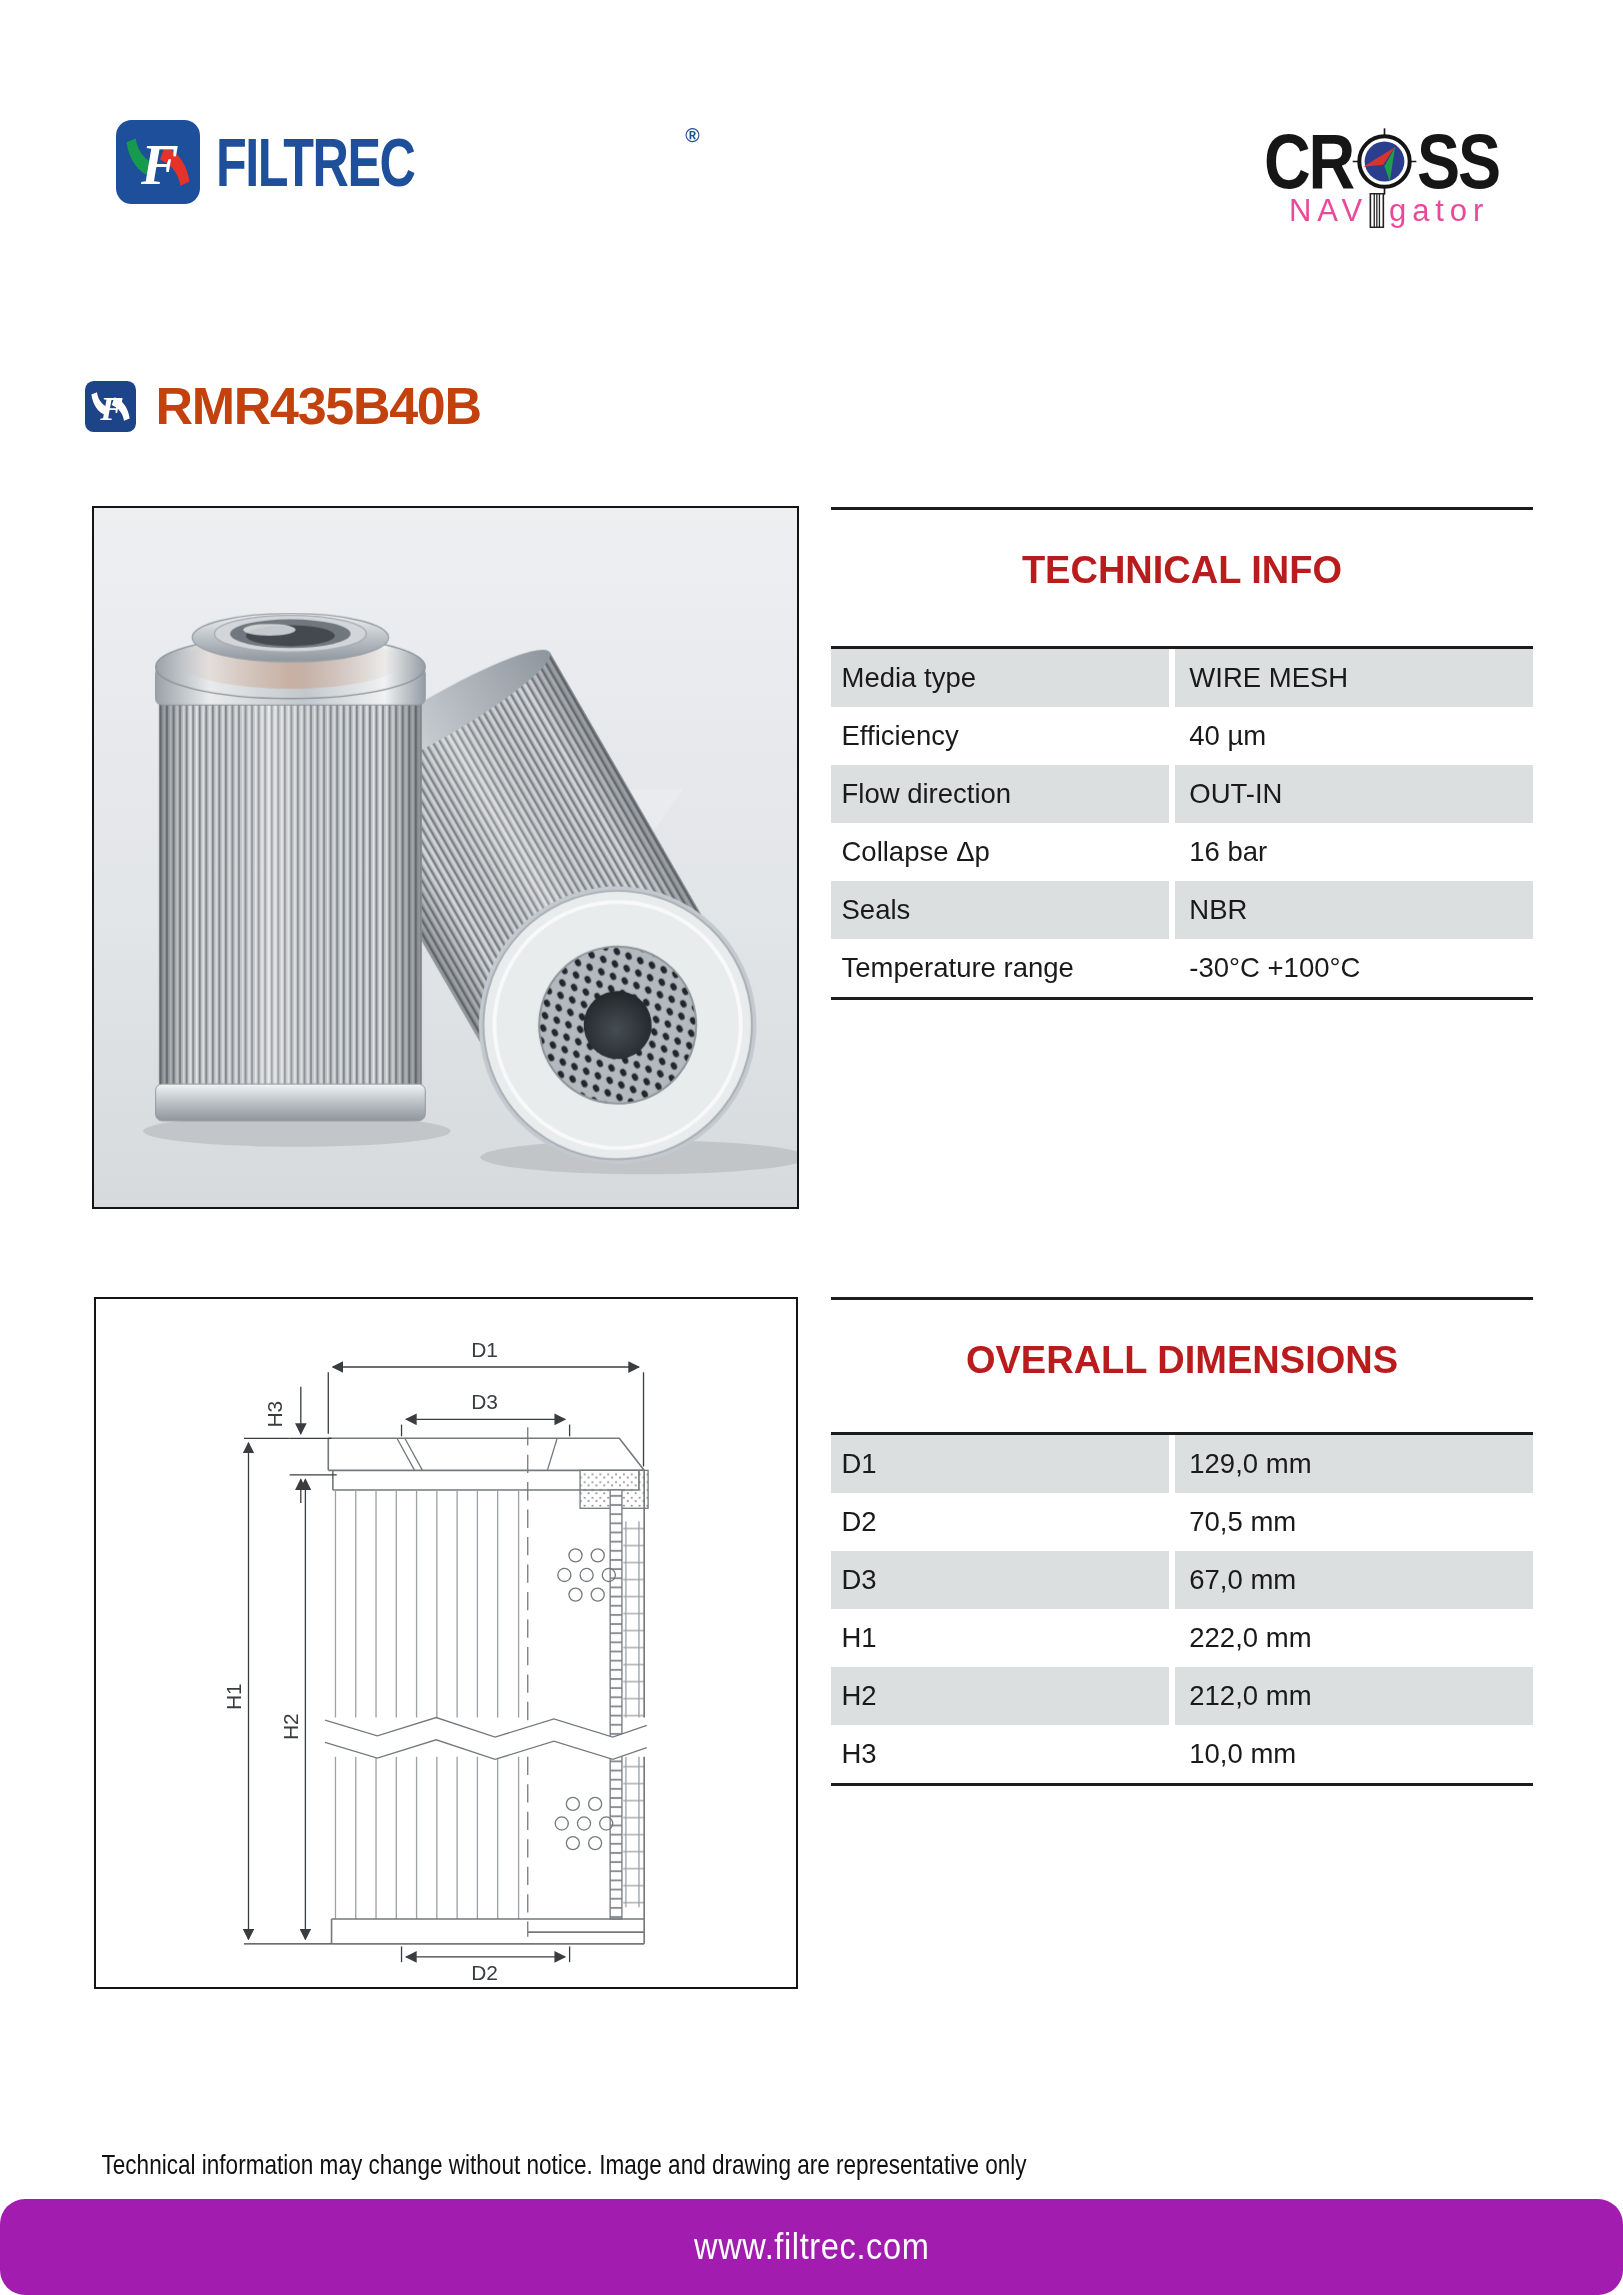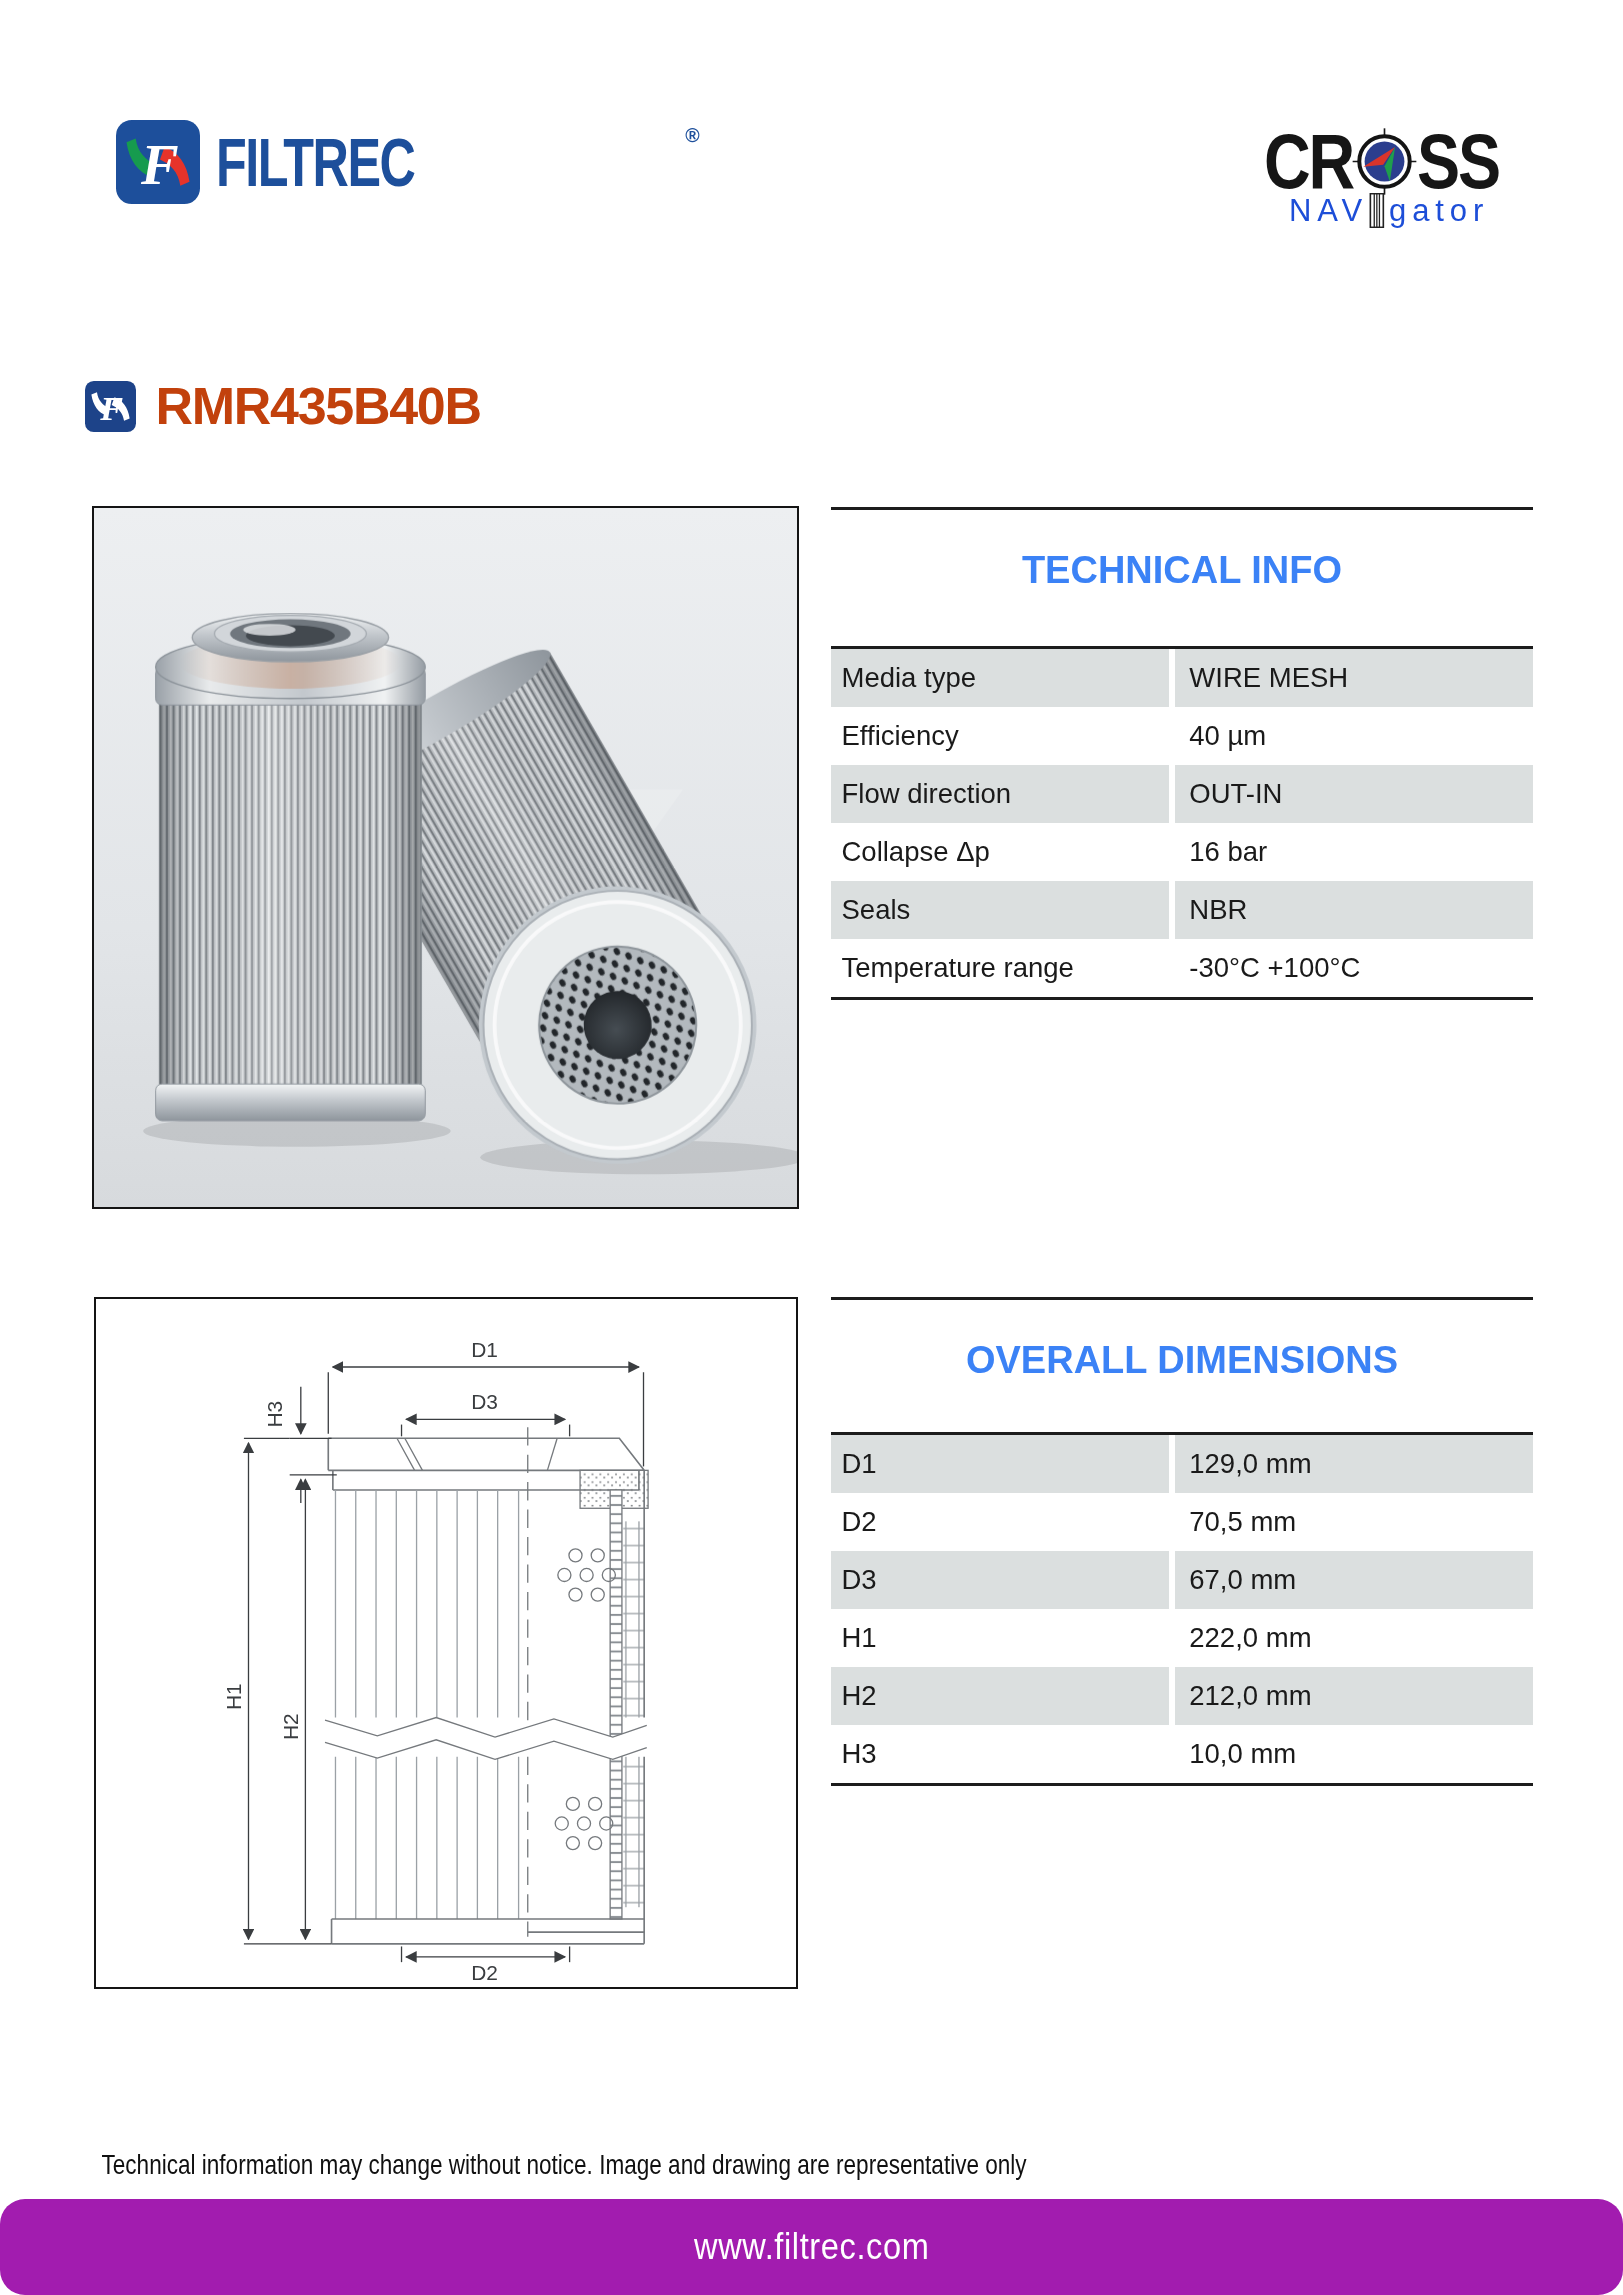"NAV" .cross-row2 { color: #1d4ed8 -> #ec4899 }
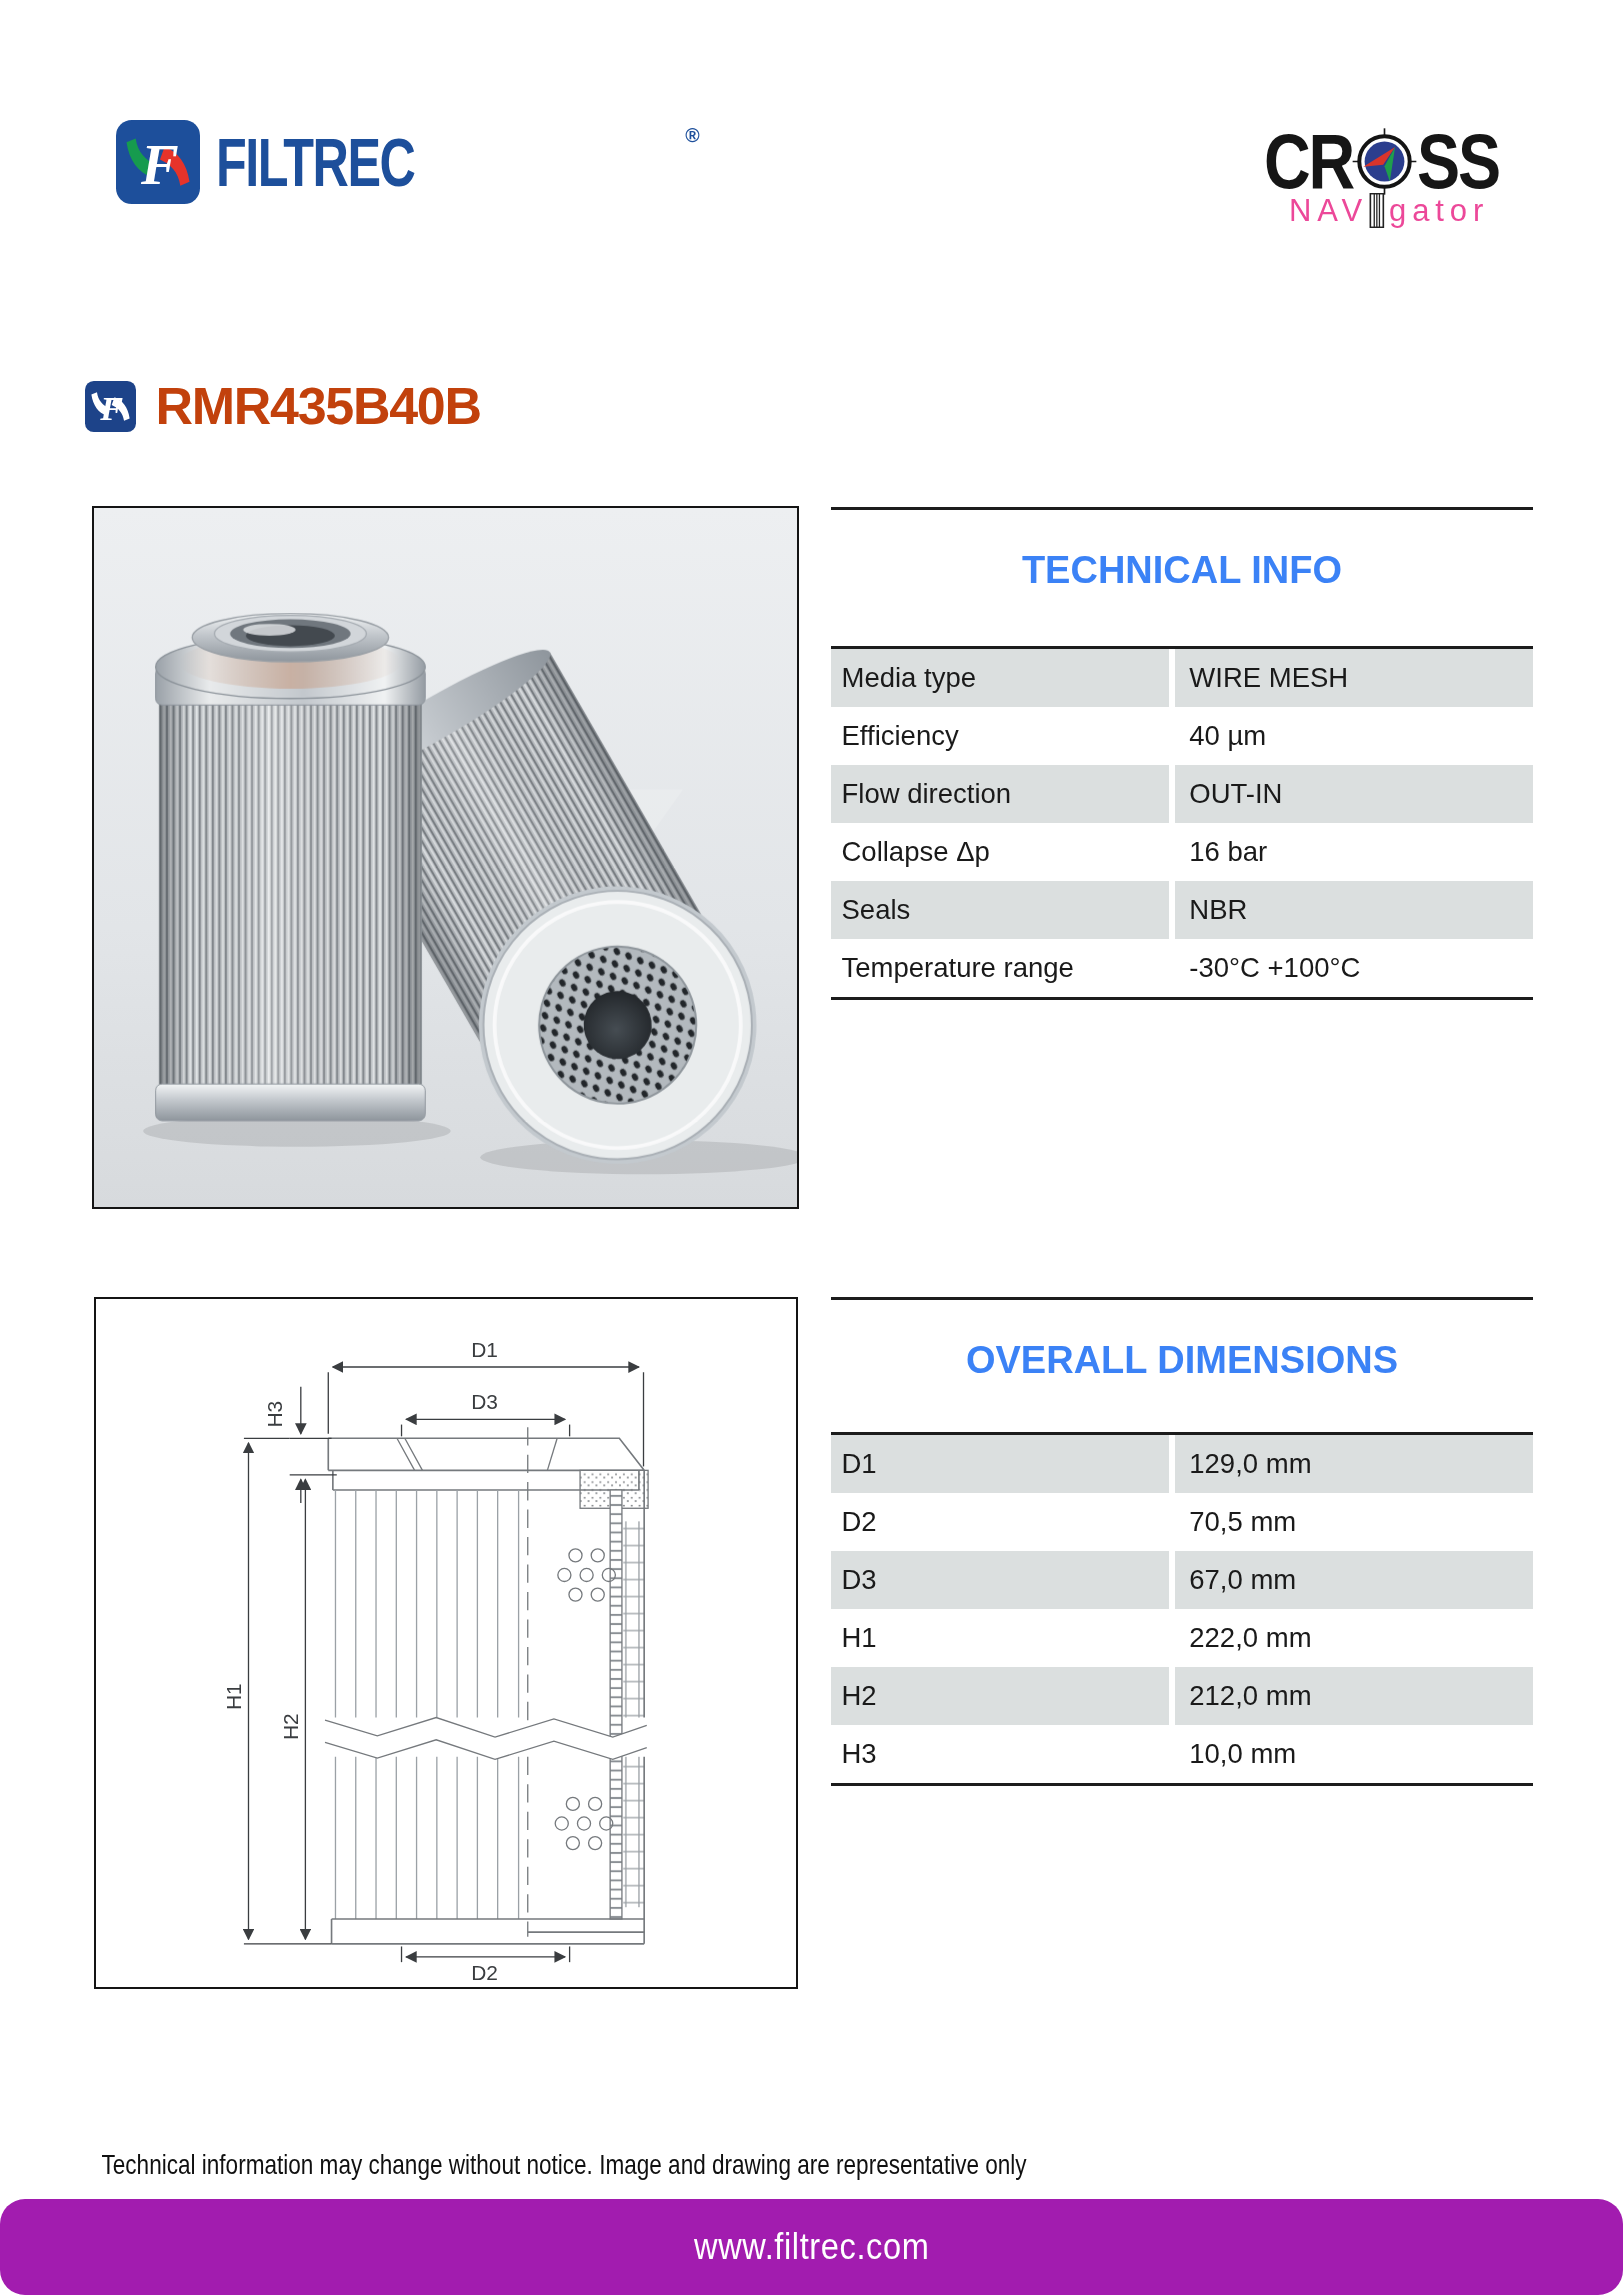"TECHNICAL INFO" .block-title { color: #3b82f6 -> #b91c1c }
